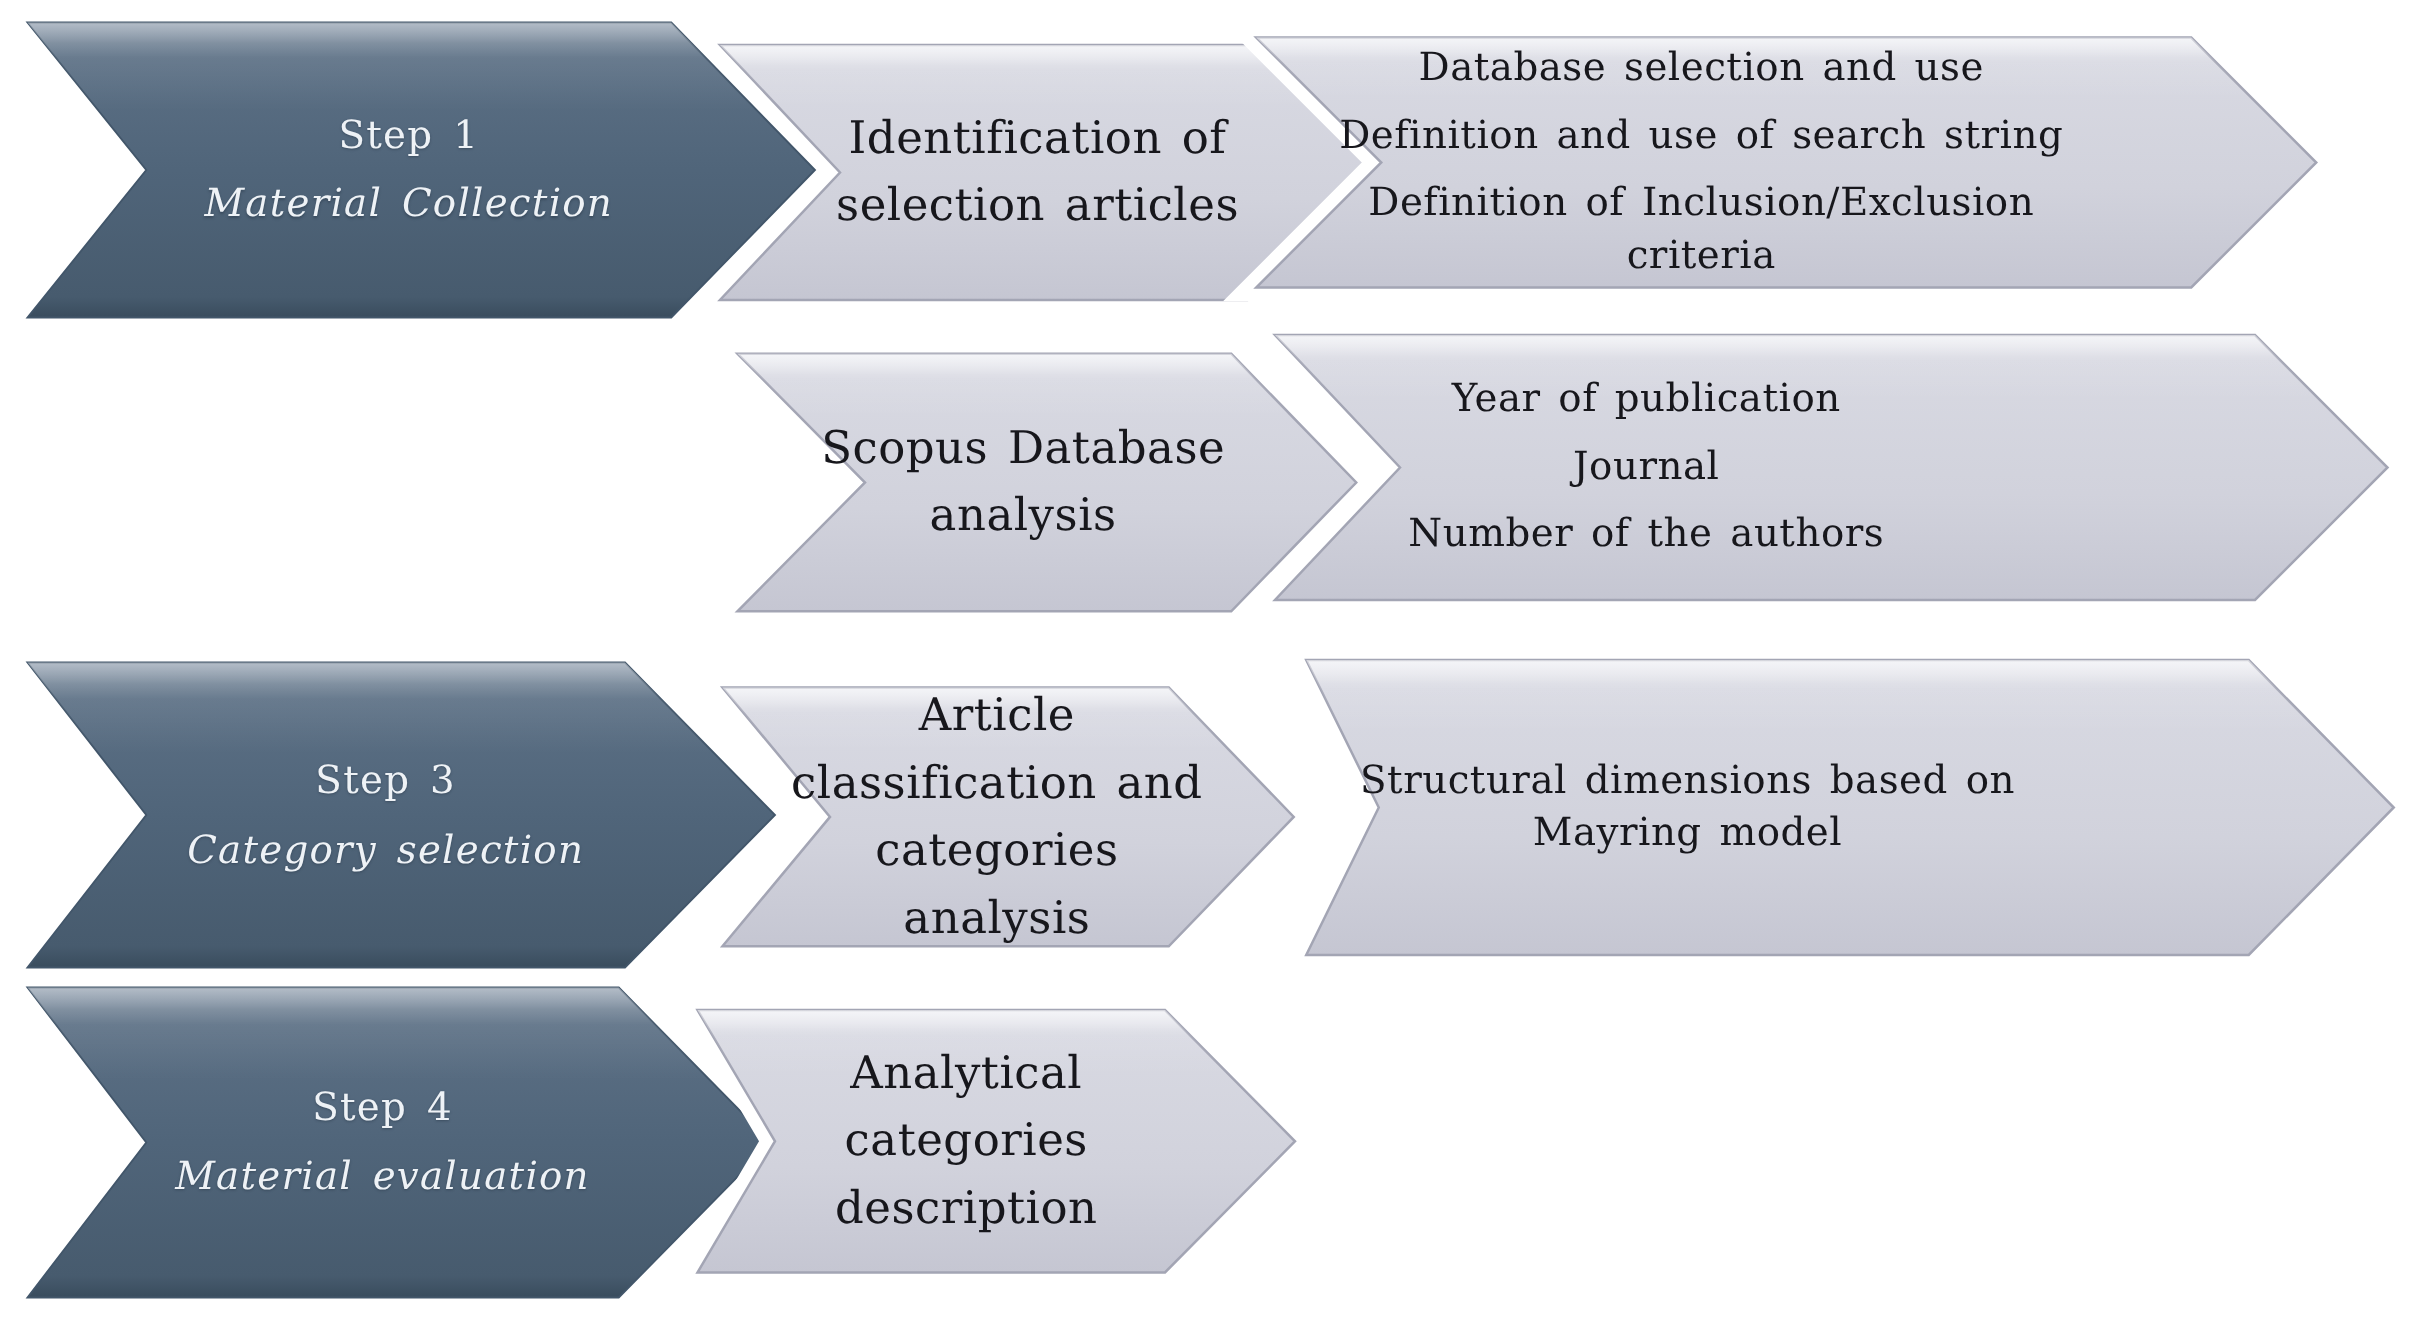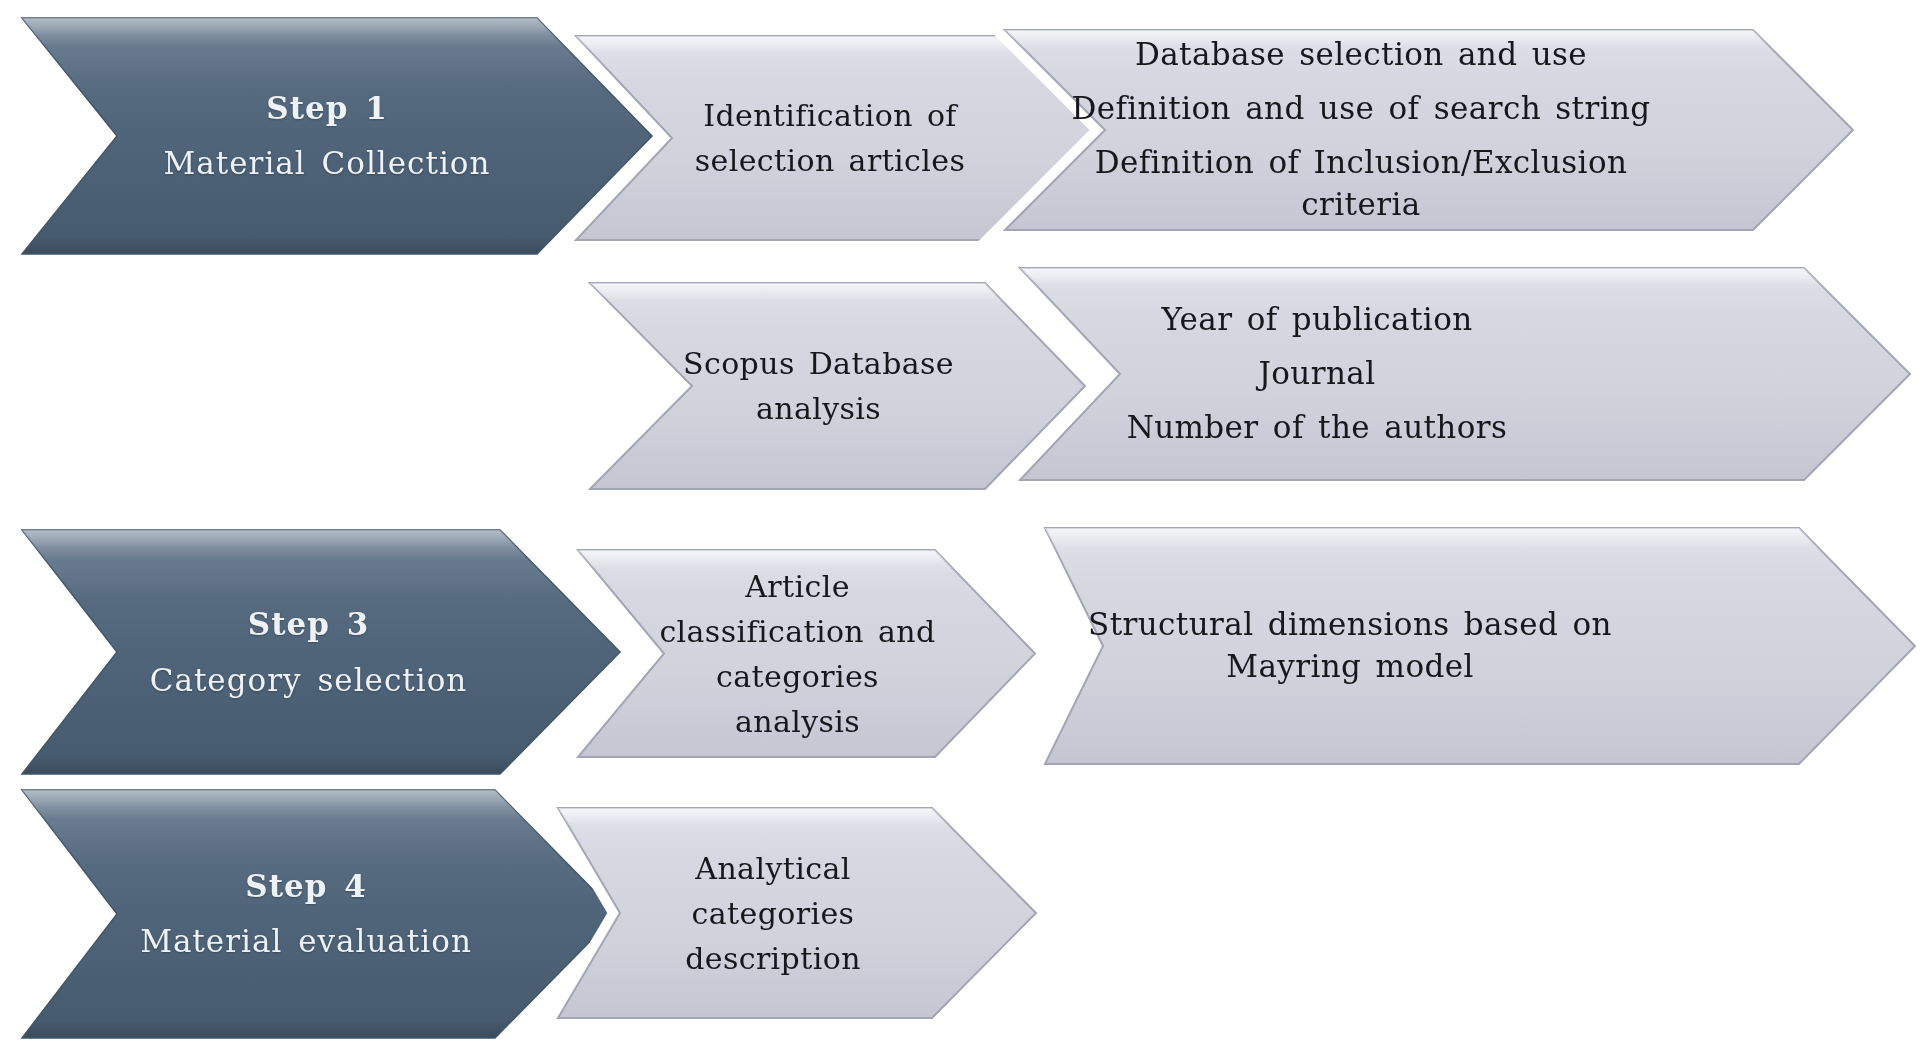"Step 1" .step-label { font-weight: bold -> normal }
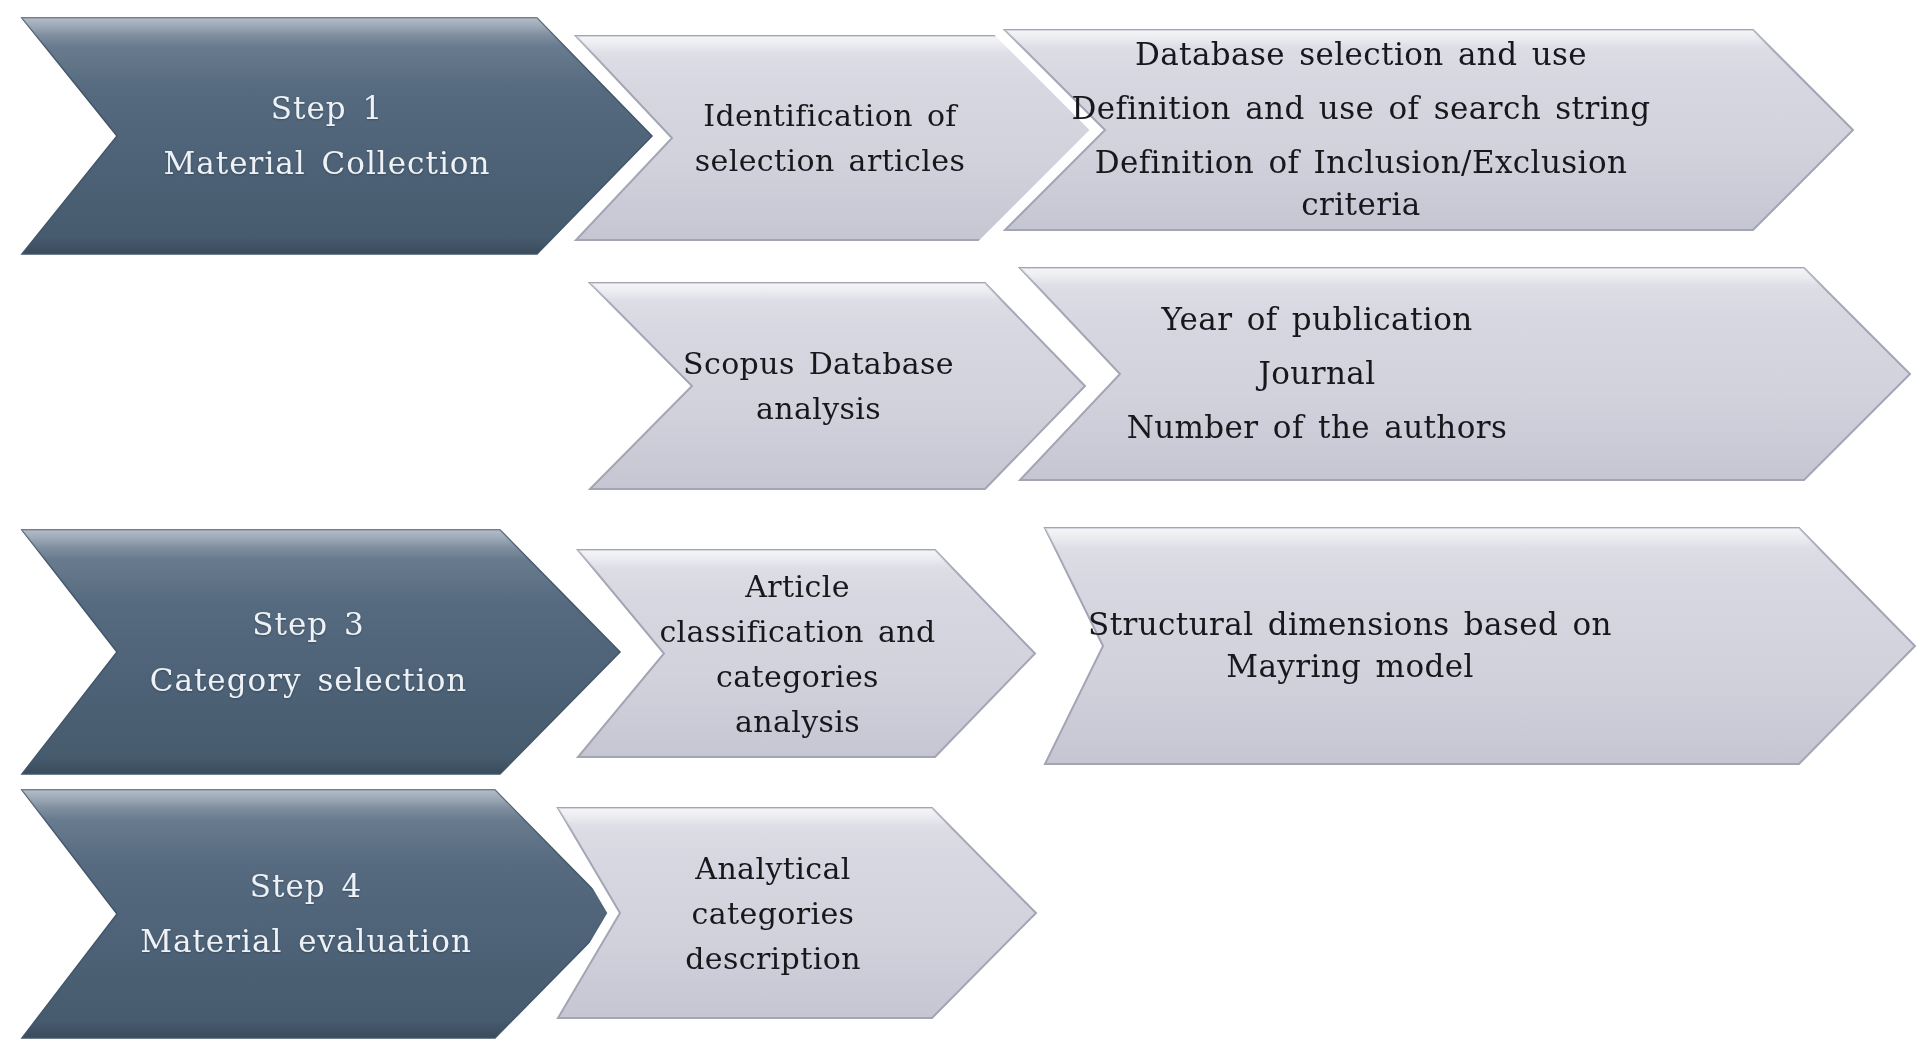"Identification of" .act-label { font-size: 30px -> 36px }
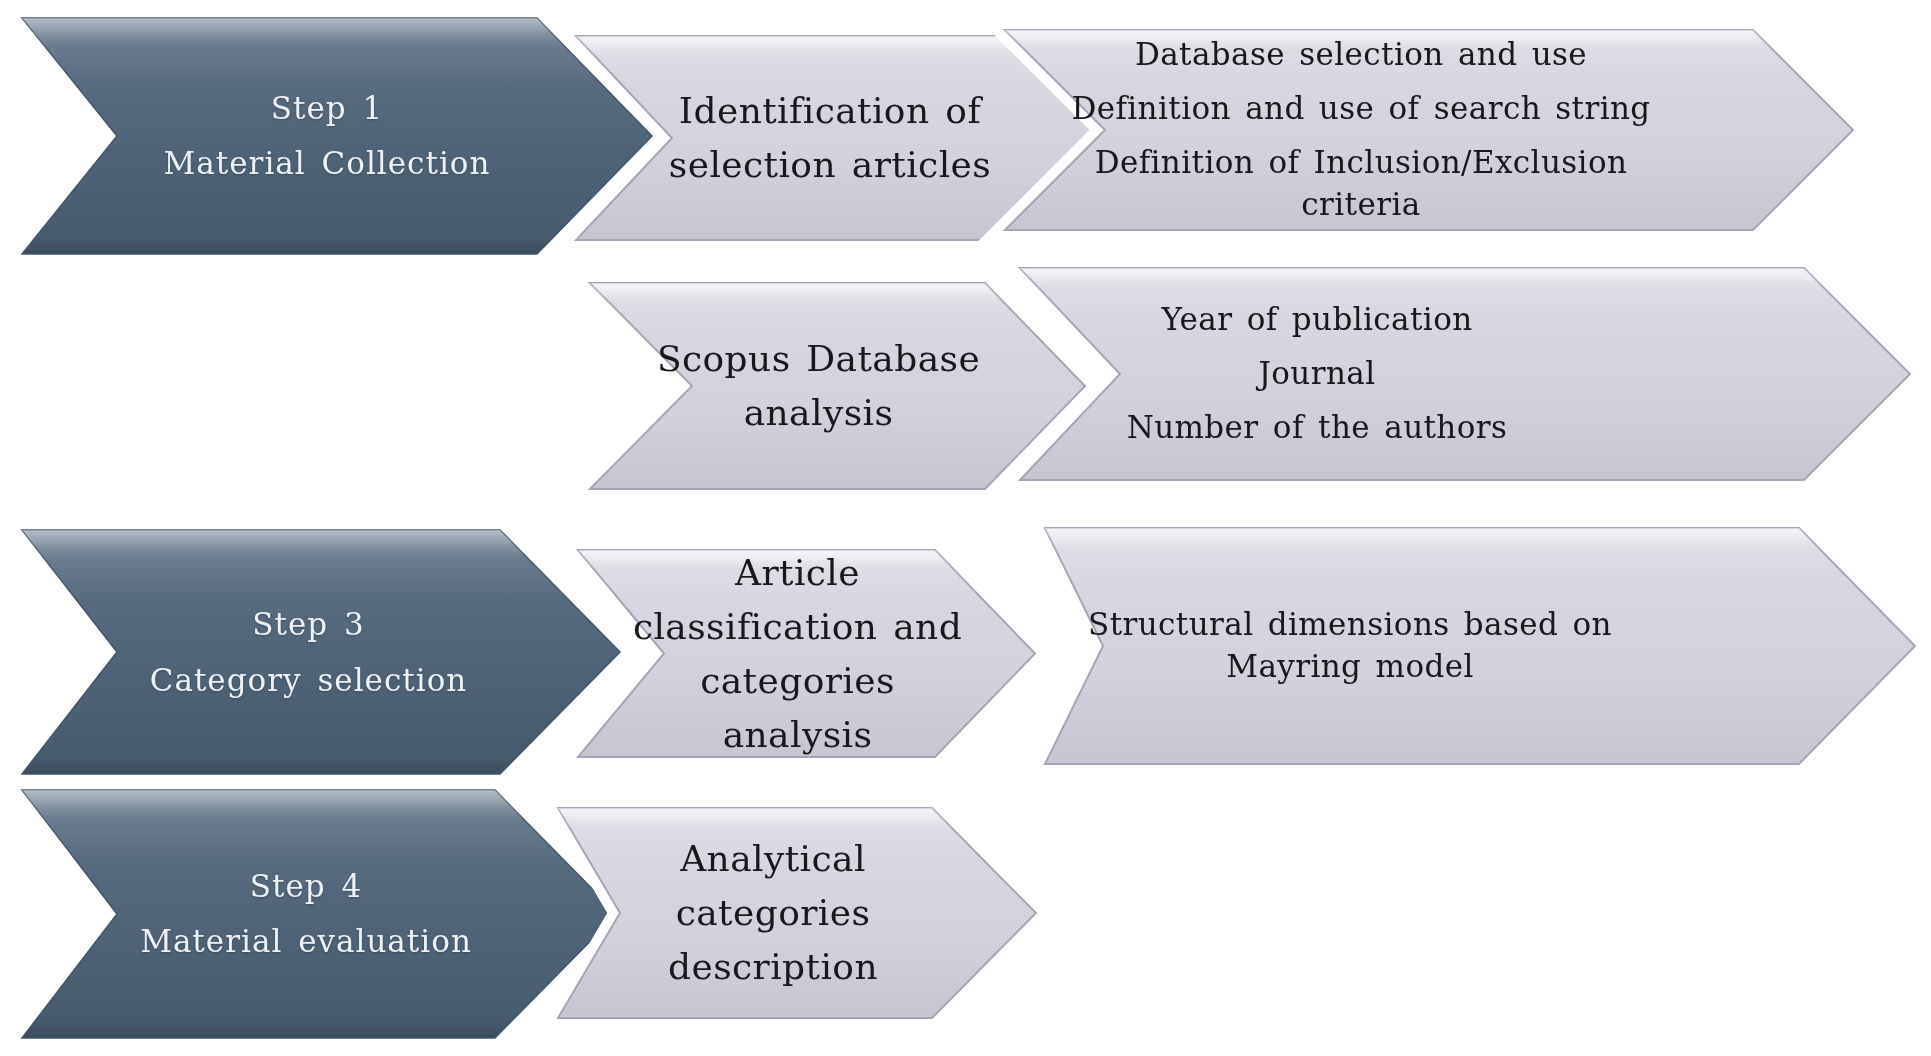"Material Collection" .step-name { font-style: none -> italic }
